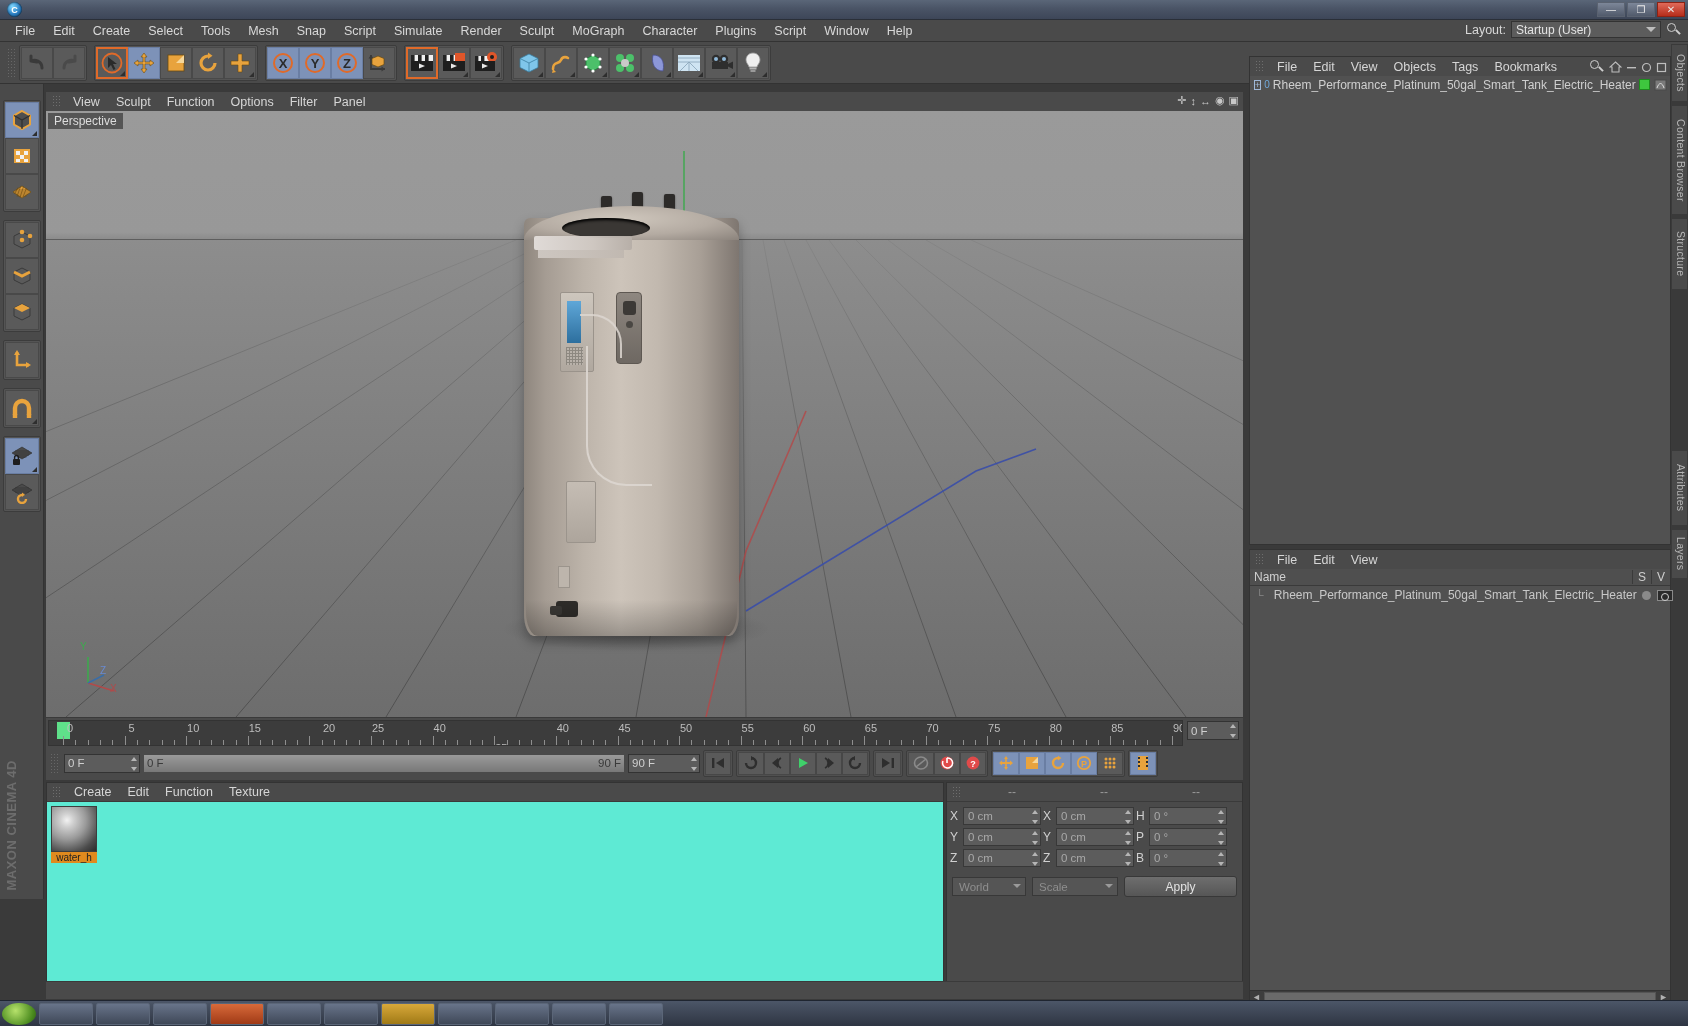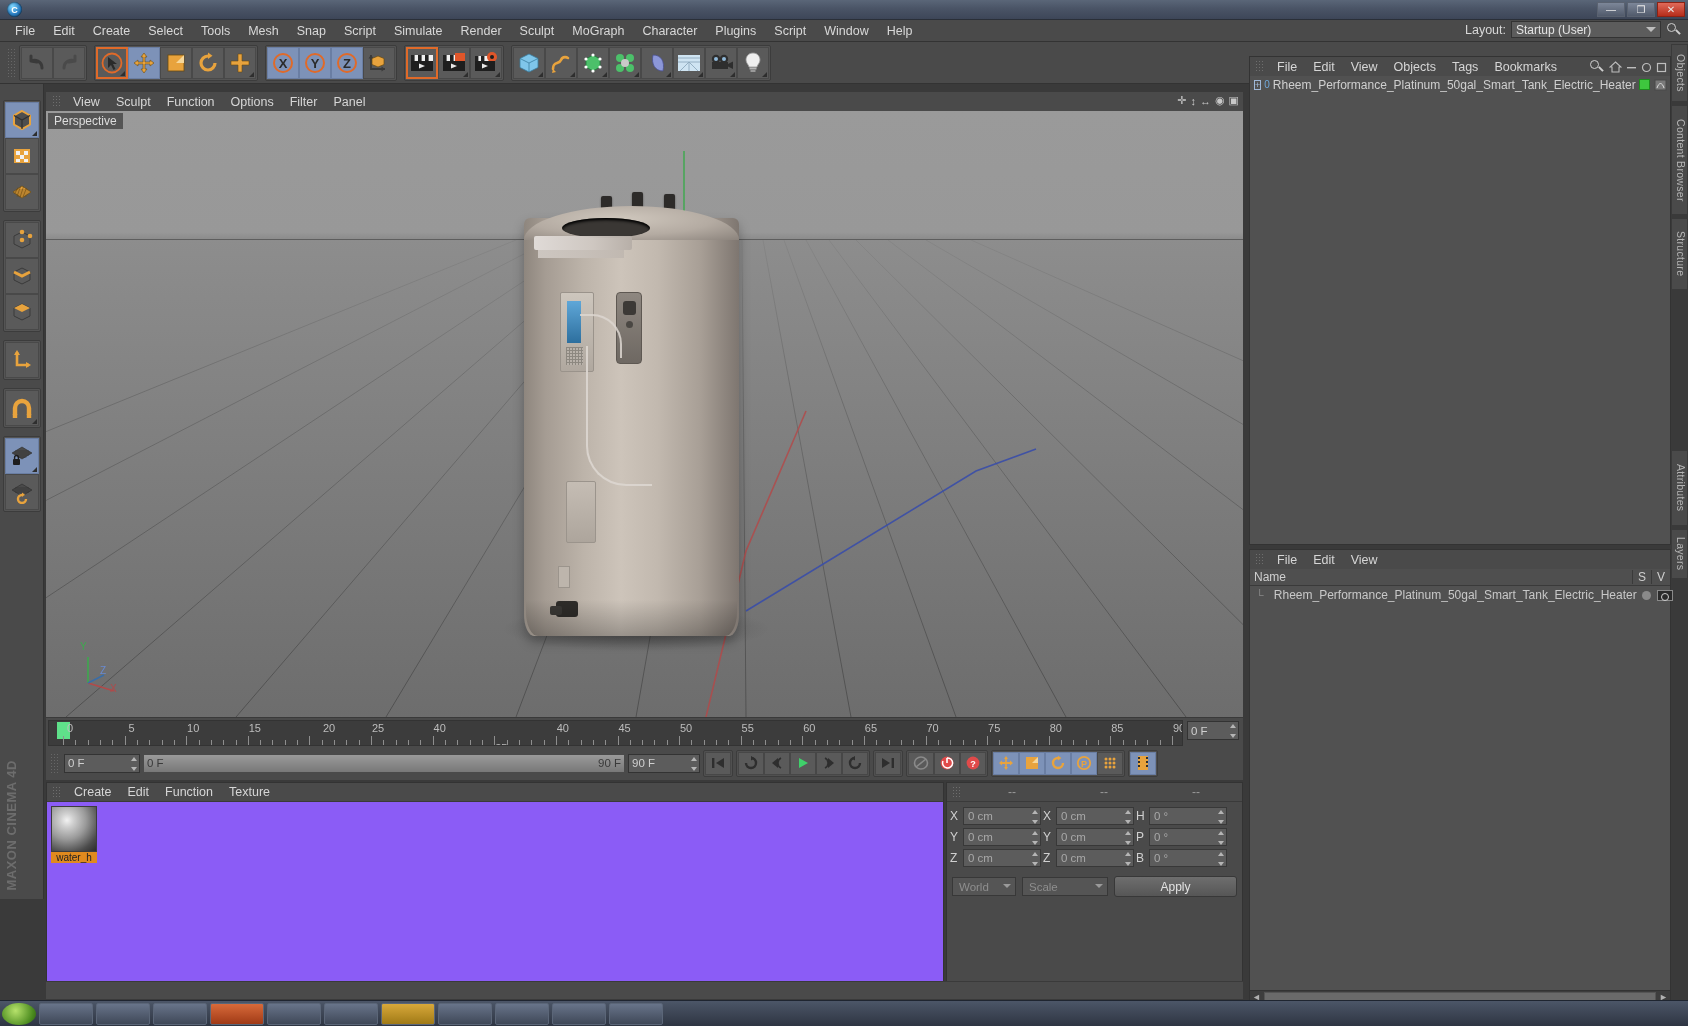"water_h" .mat-area { background: #8b5cf6 -> #5eead4 }
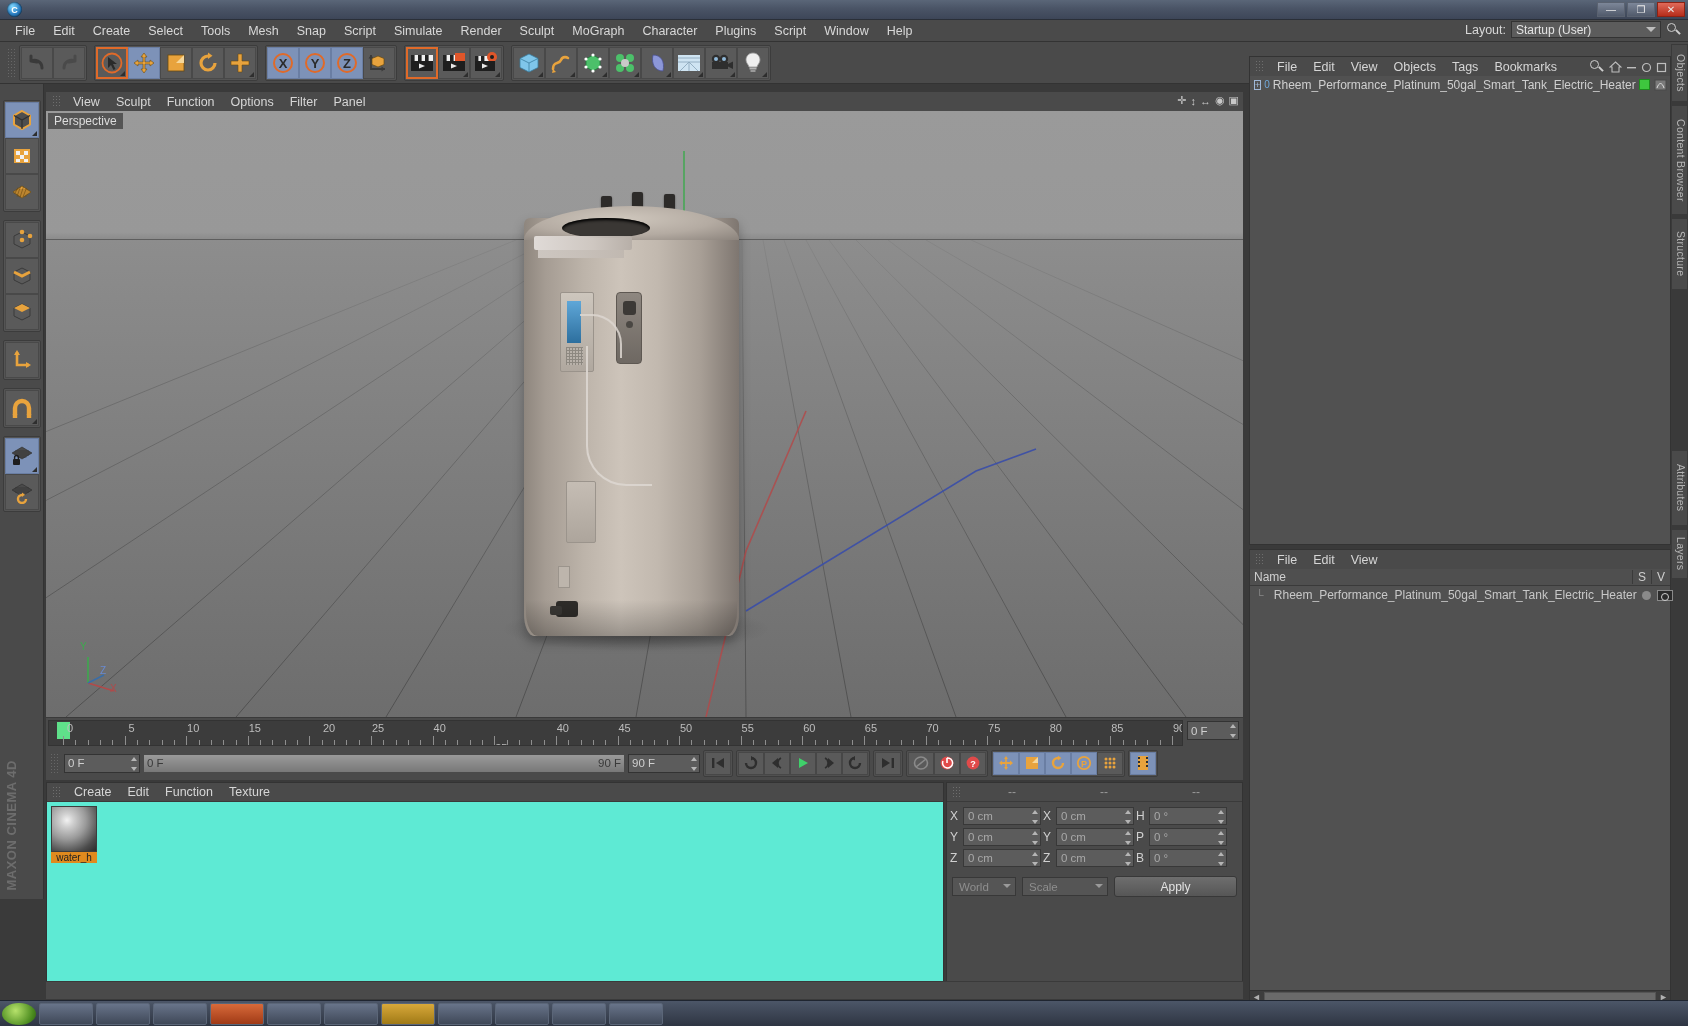"World" div.cdd { width: 64px -> 74px }
